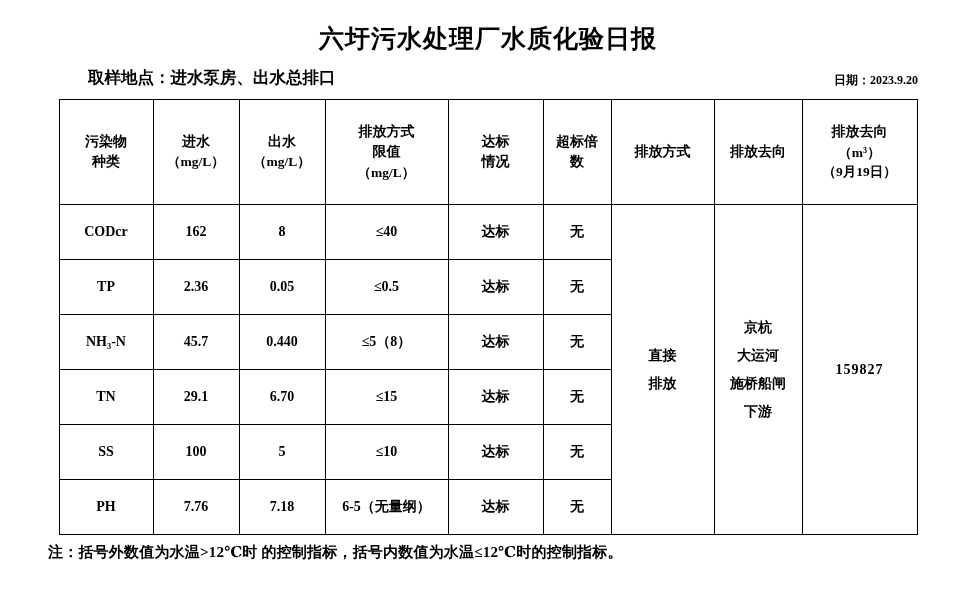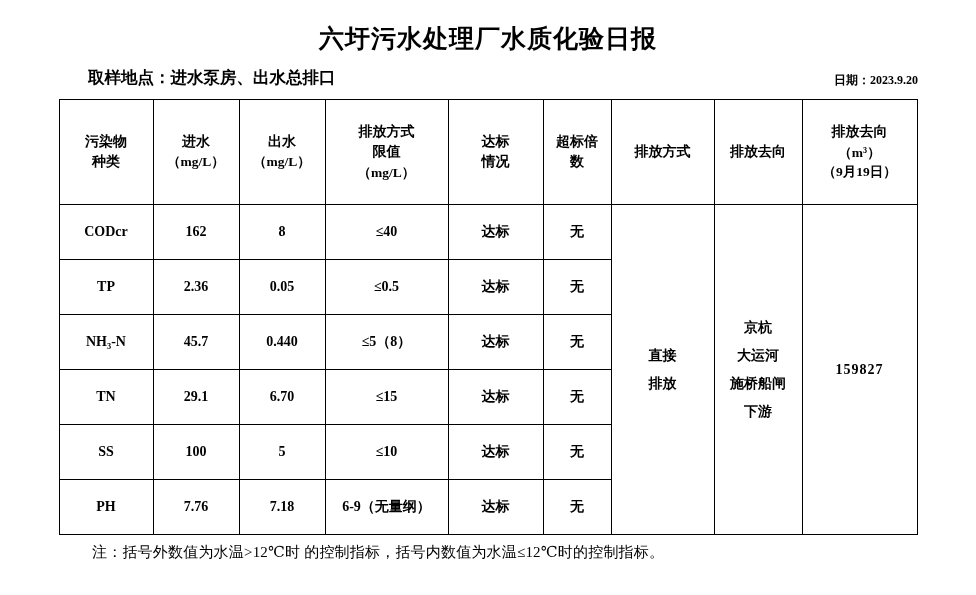"6-9（无量纲）" td.limit { text: 6-9 -> 6-5 }
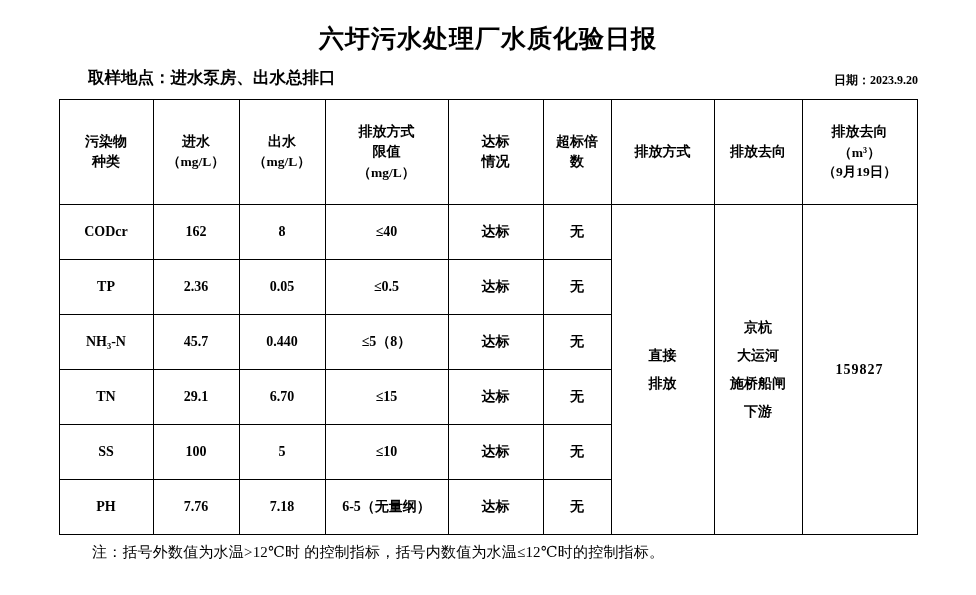"注：括号外数值为水温>12℃时" .note { font-weight: normal -> bold; padding: 8px 0 0 92px -> 8px 0 0 48px }
